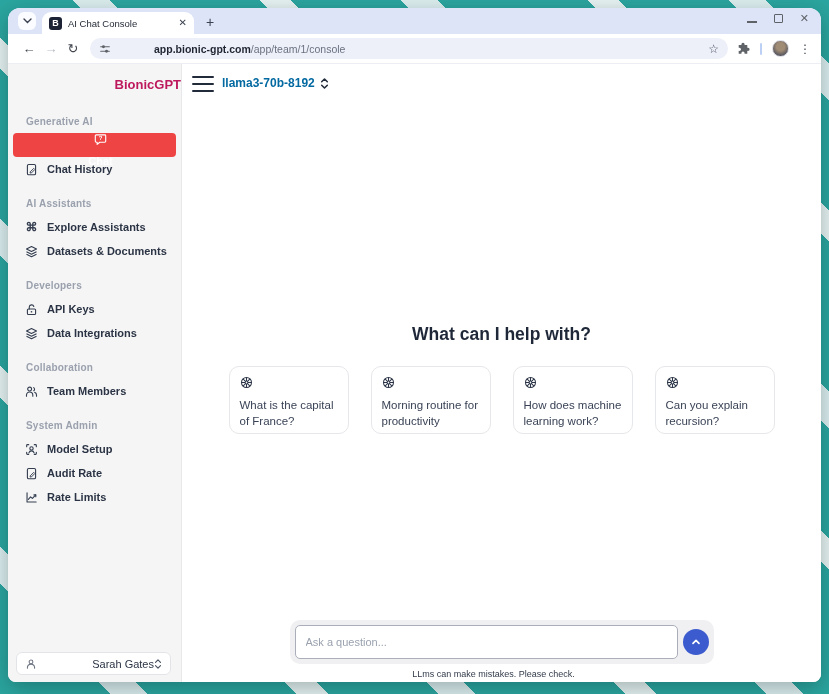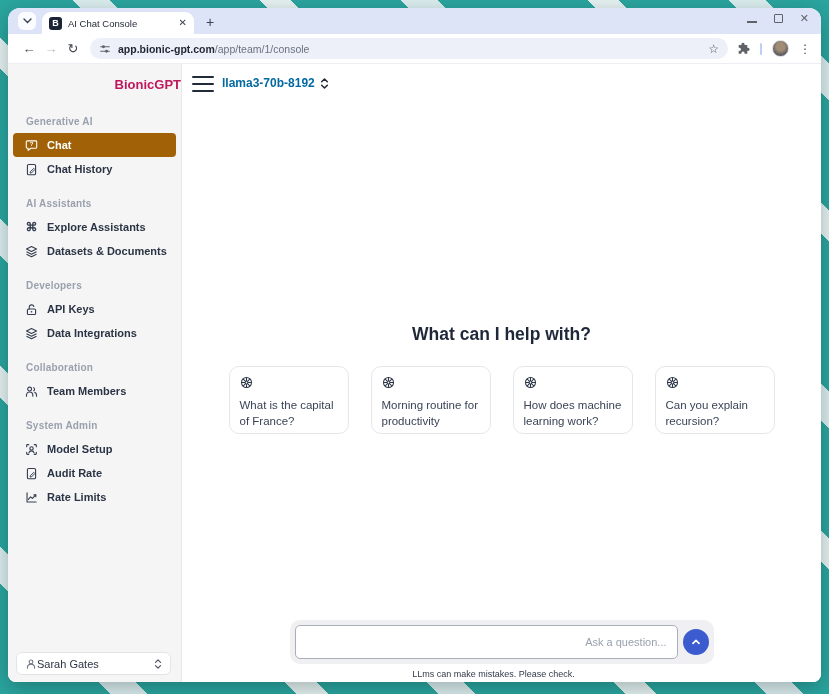"app.bionic-gpt.com" b { margin-left: none -> 36px }
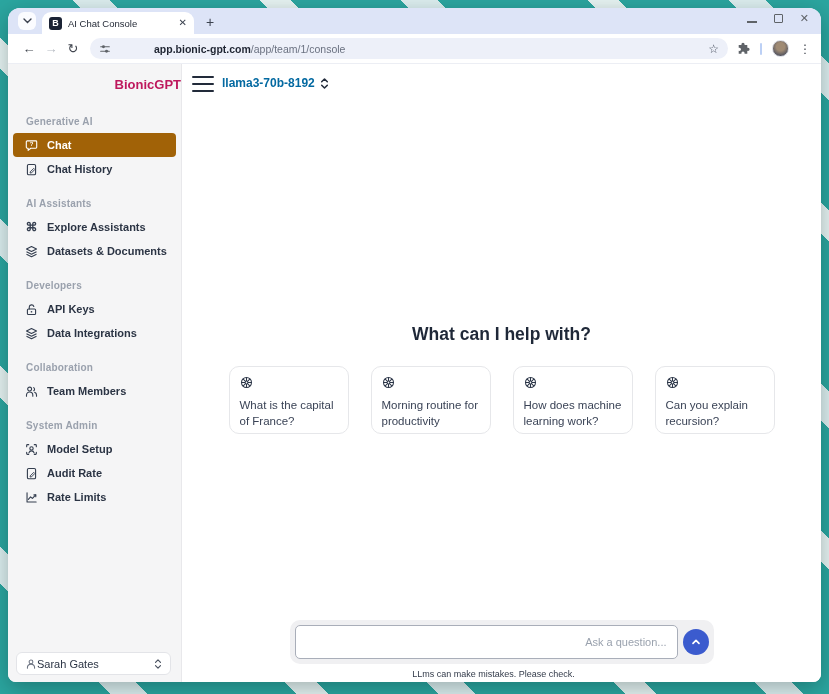"Chat" .item.active { background: #a16207 -> #ef4444; flex-direction: none -> column }
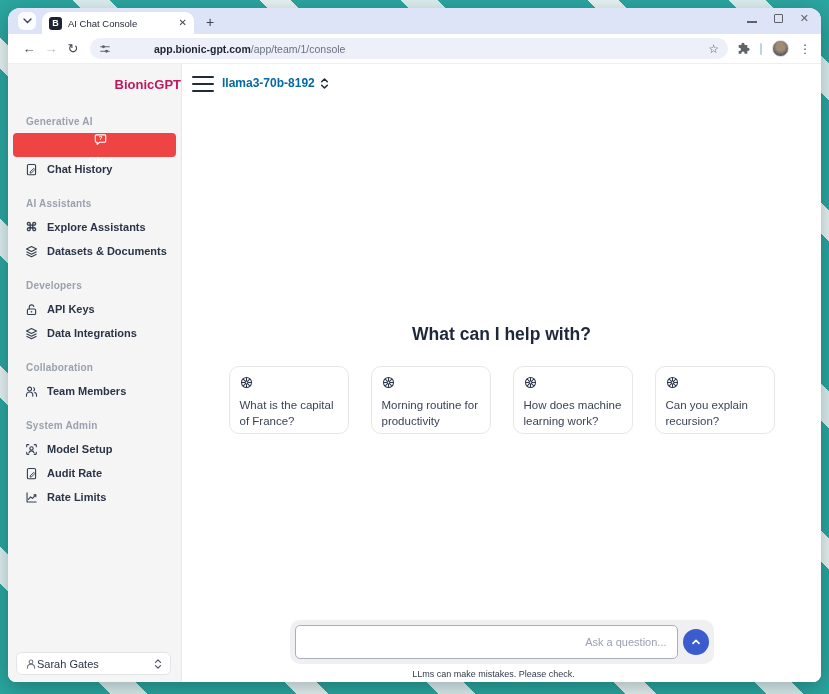"Ask a question..." .ask-input { text-align: right -> none }
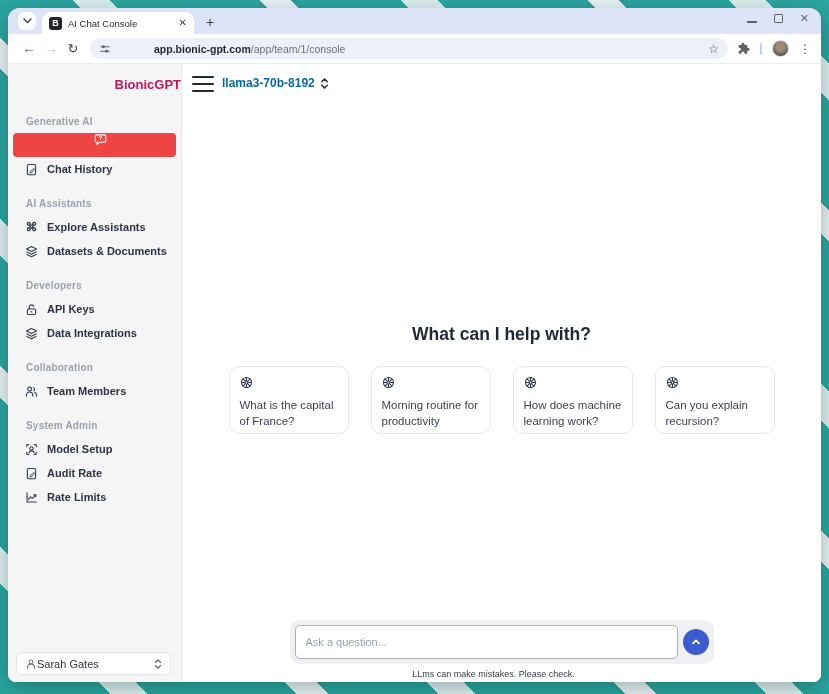"Sarah Gates" .user-name { text-align: left -> right }
